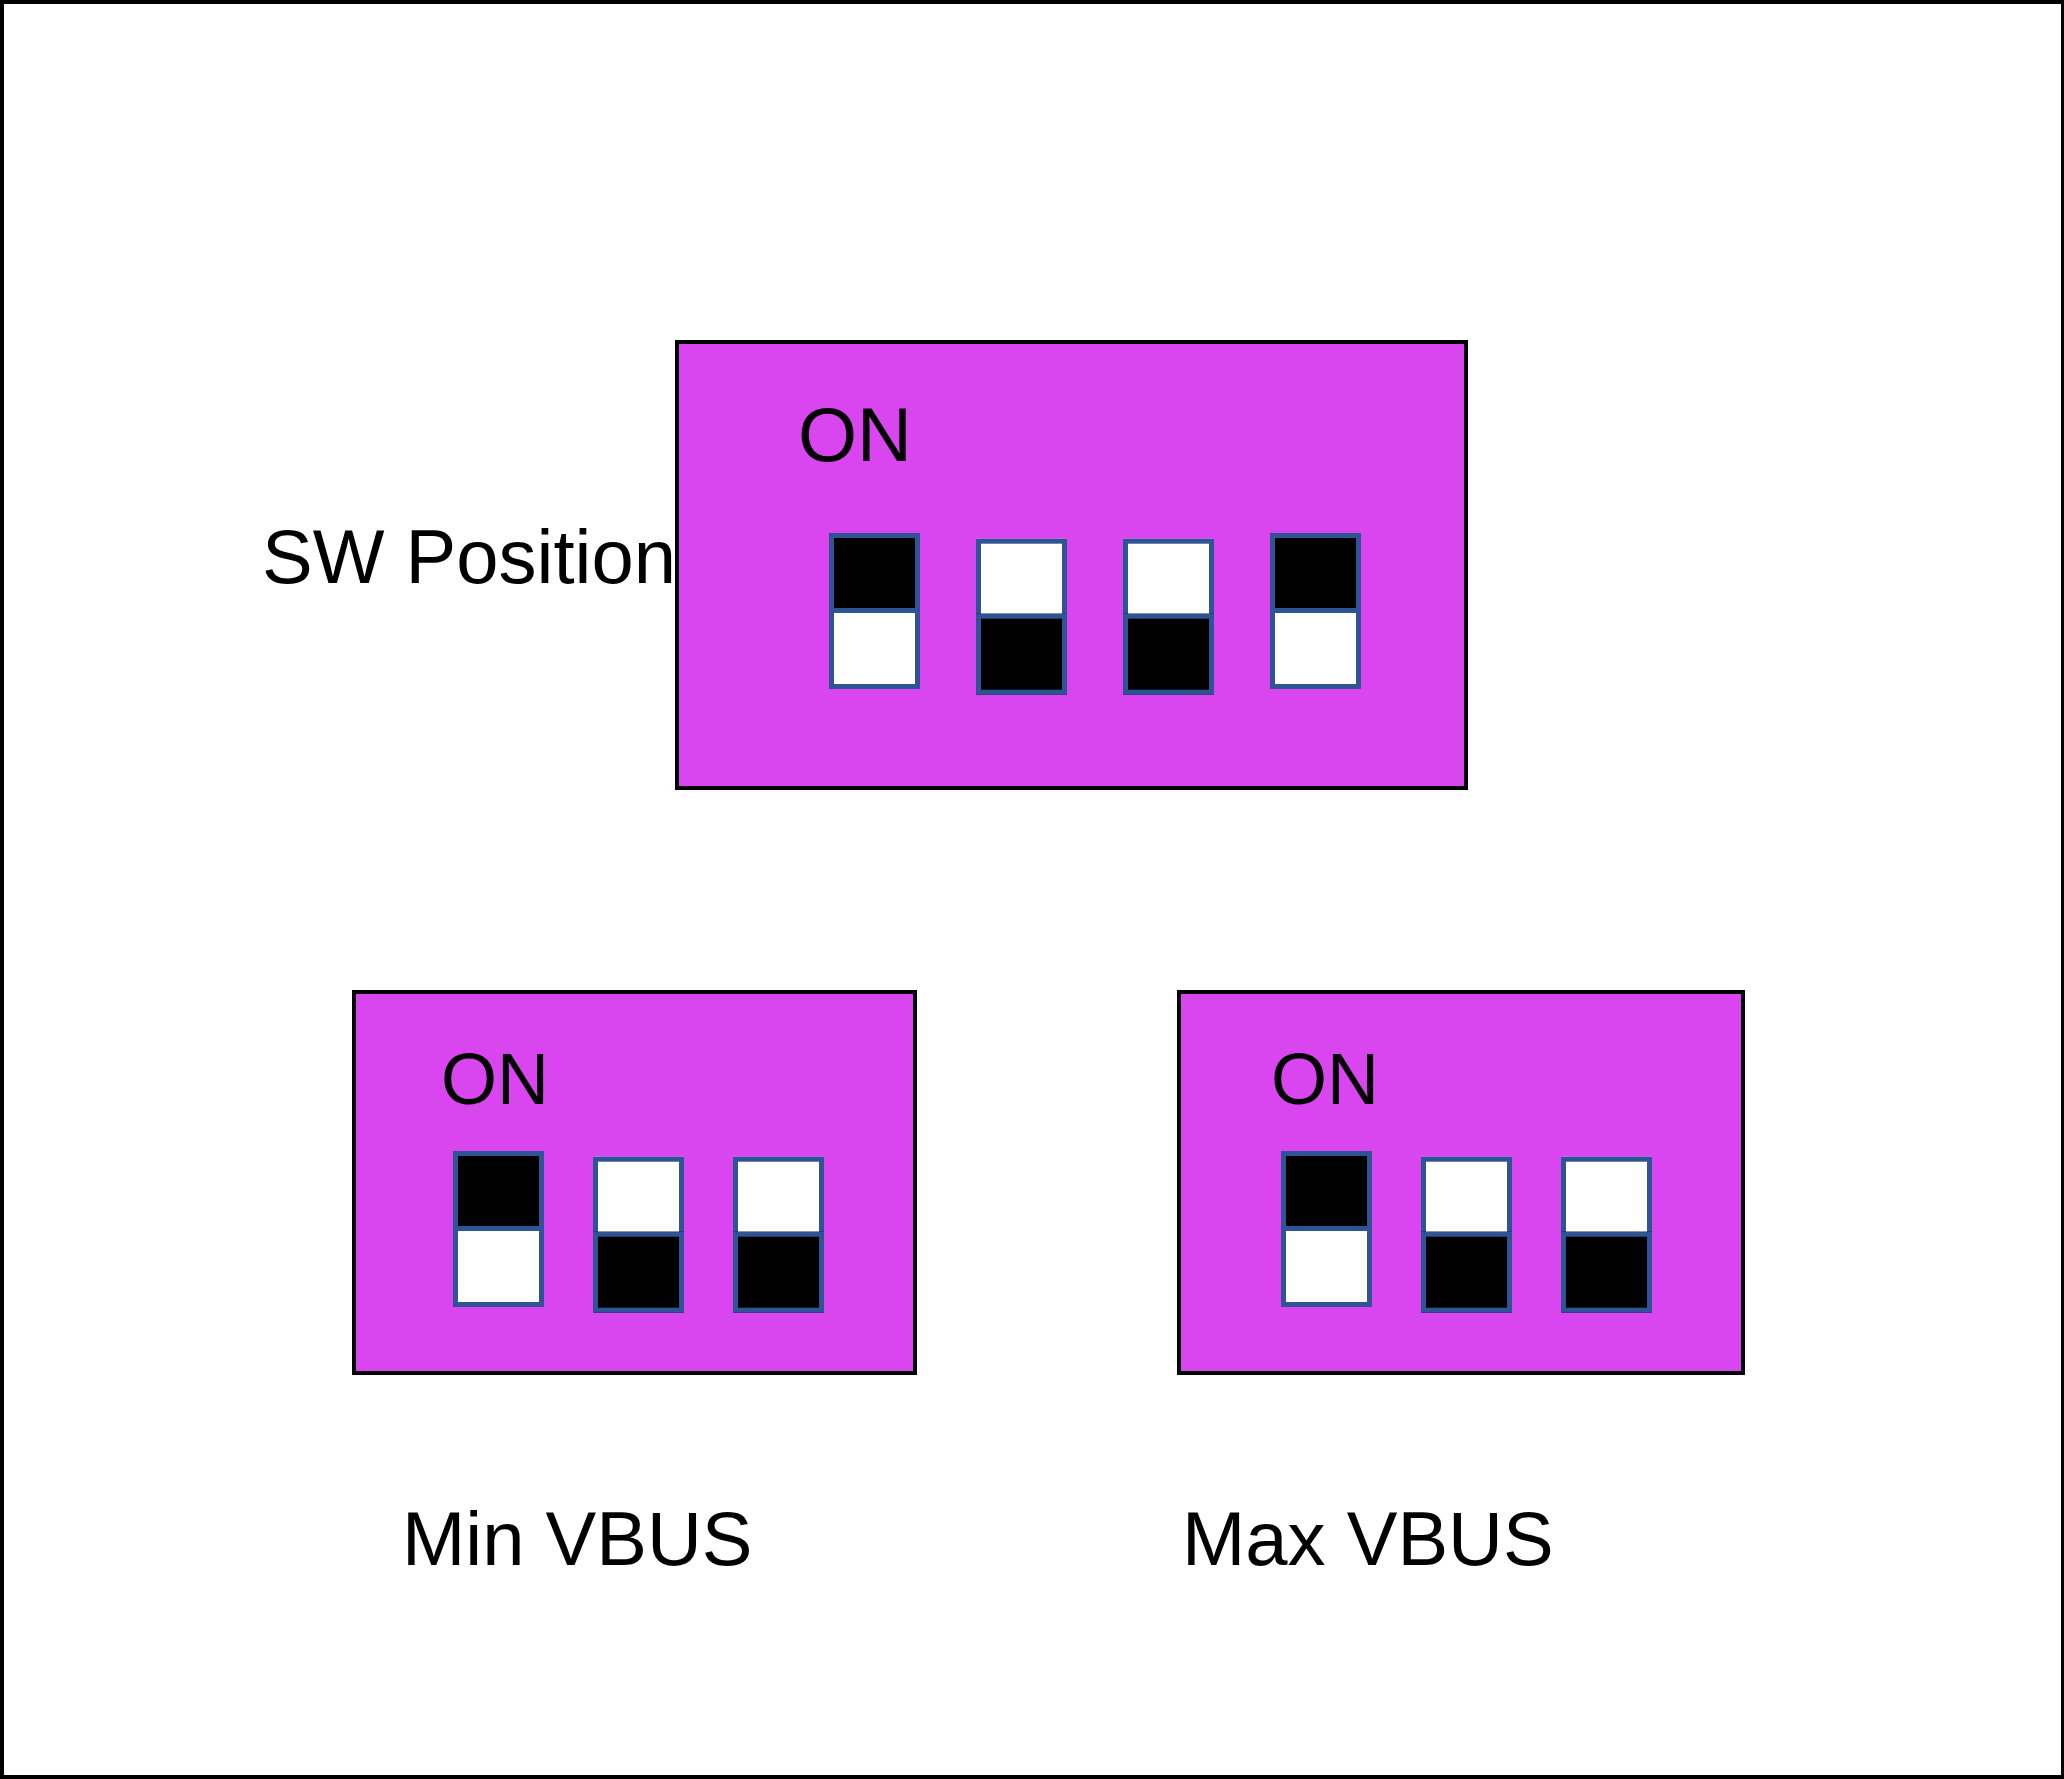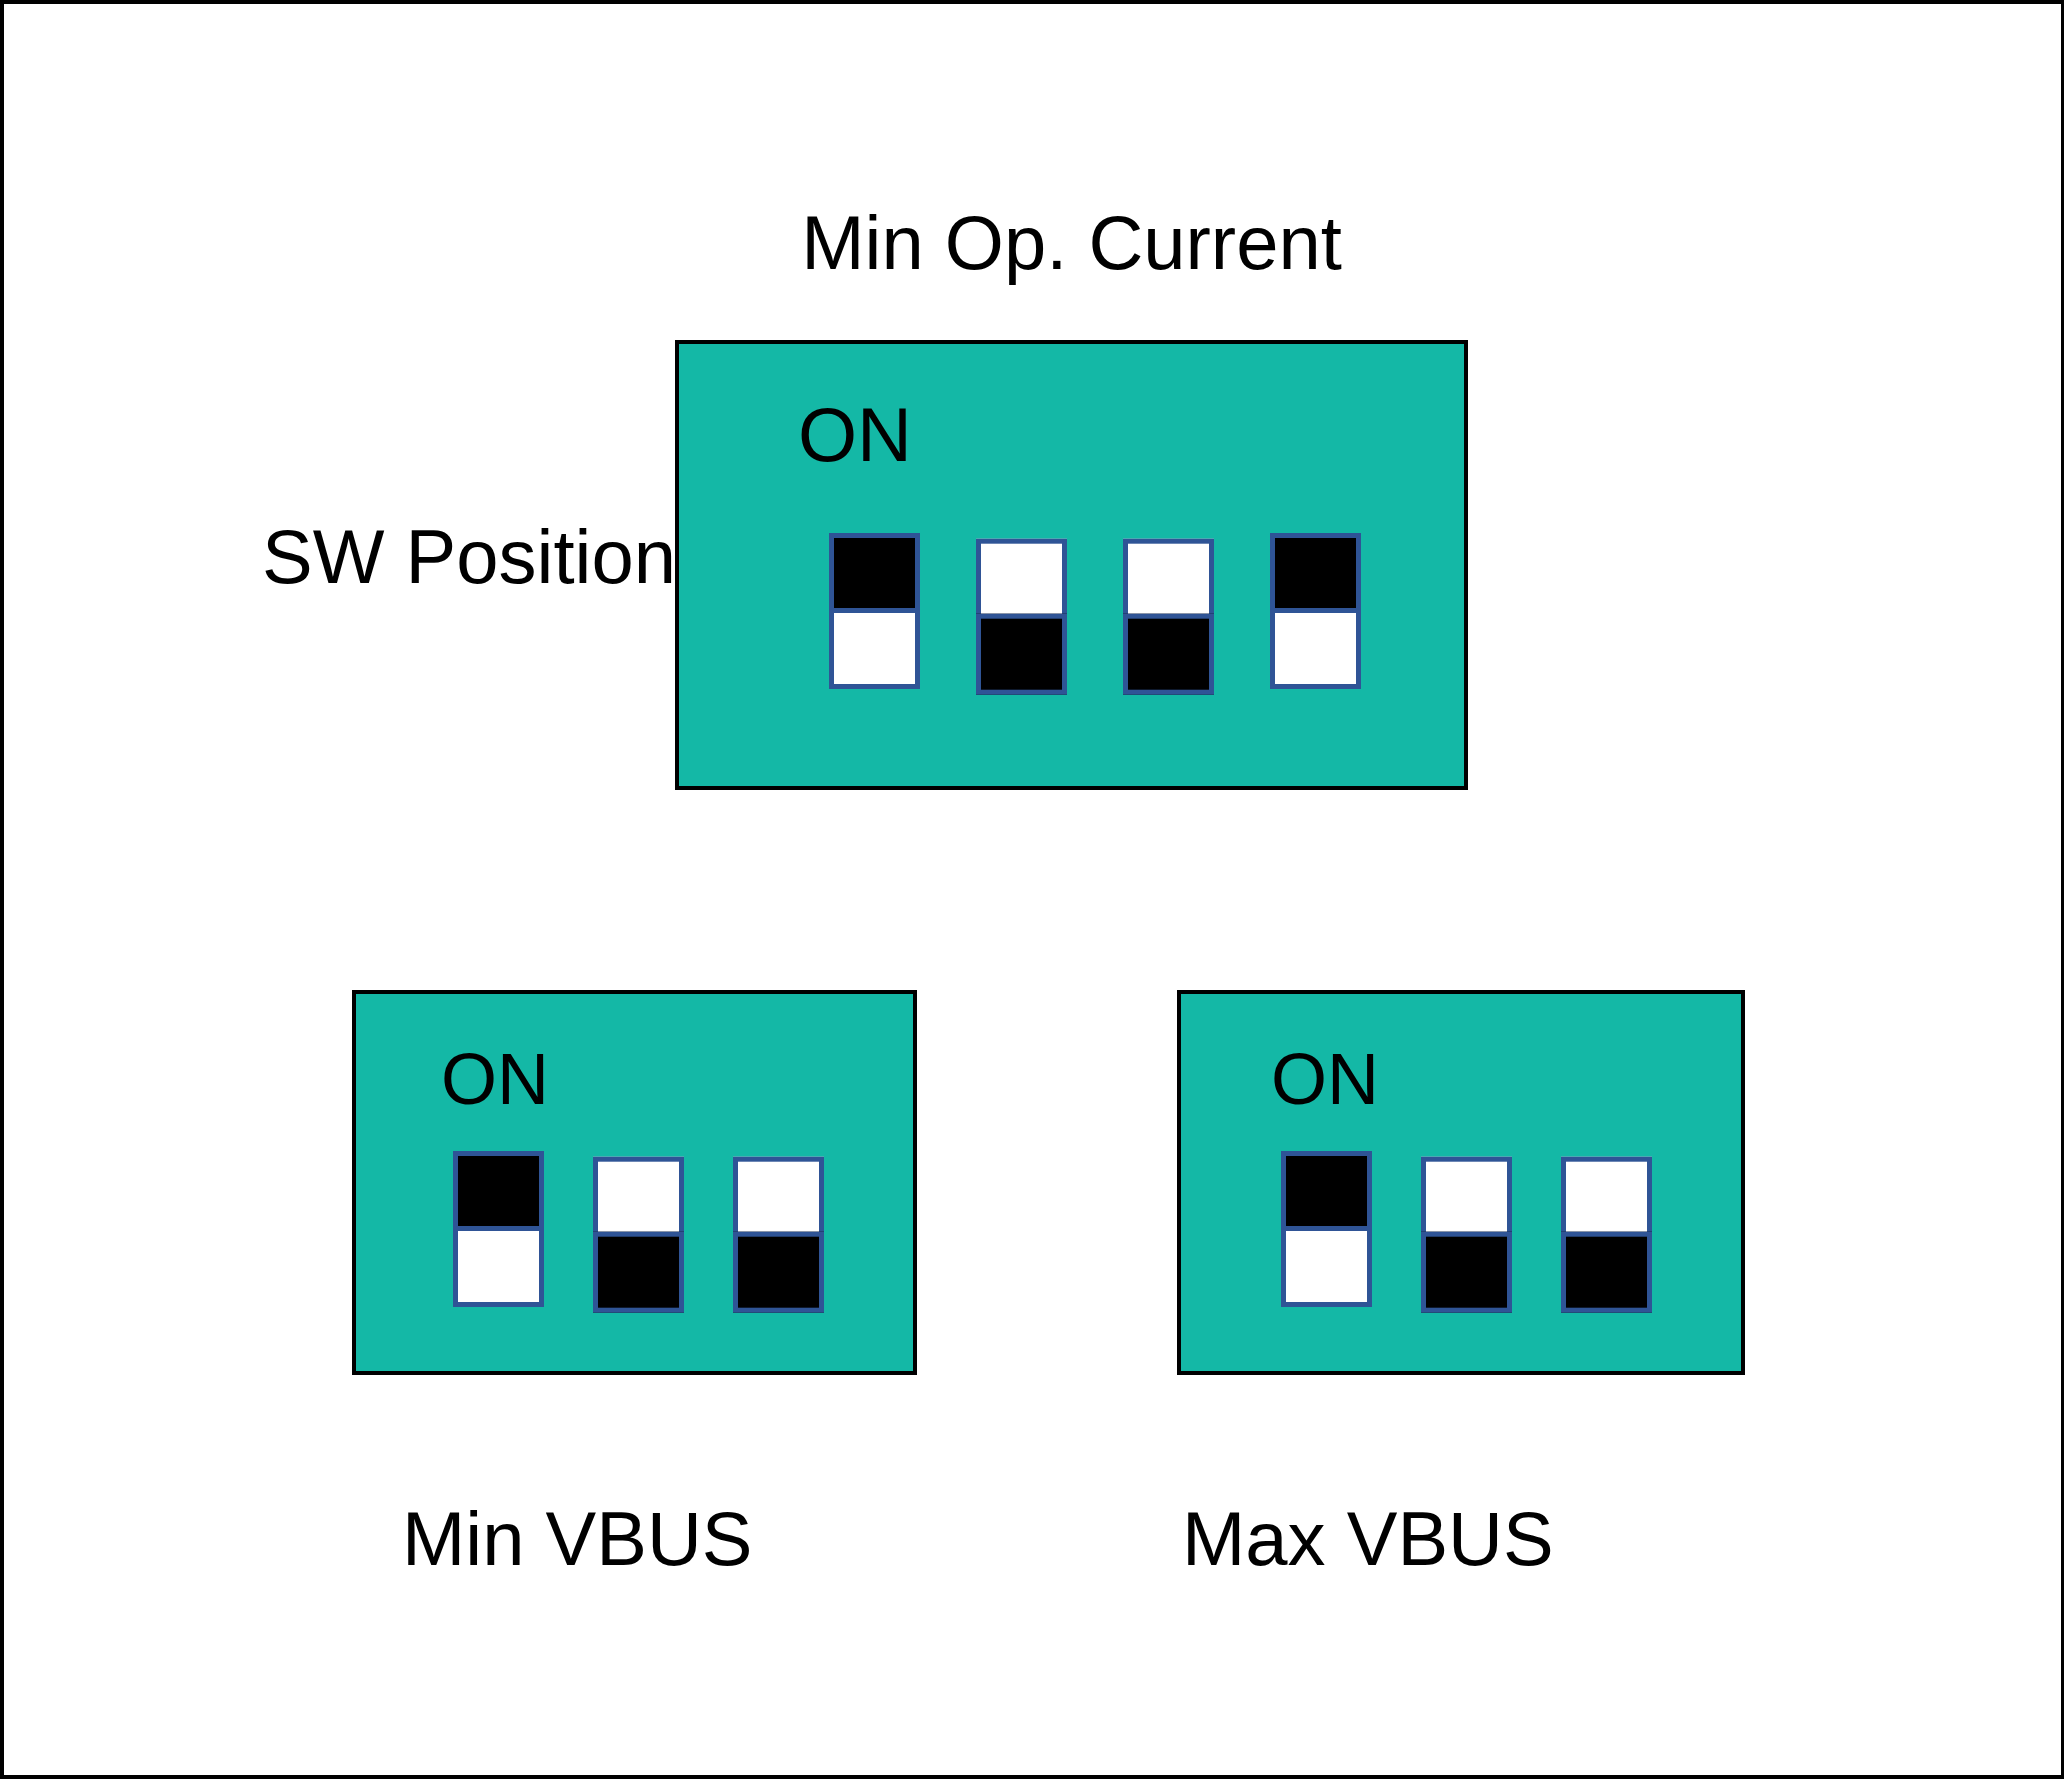"Min Op. Current" div.label { html: <div>Min Op. Current</div> -> none }
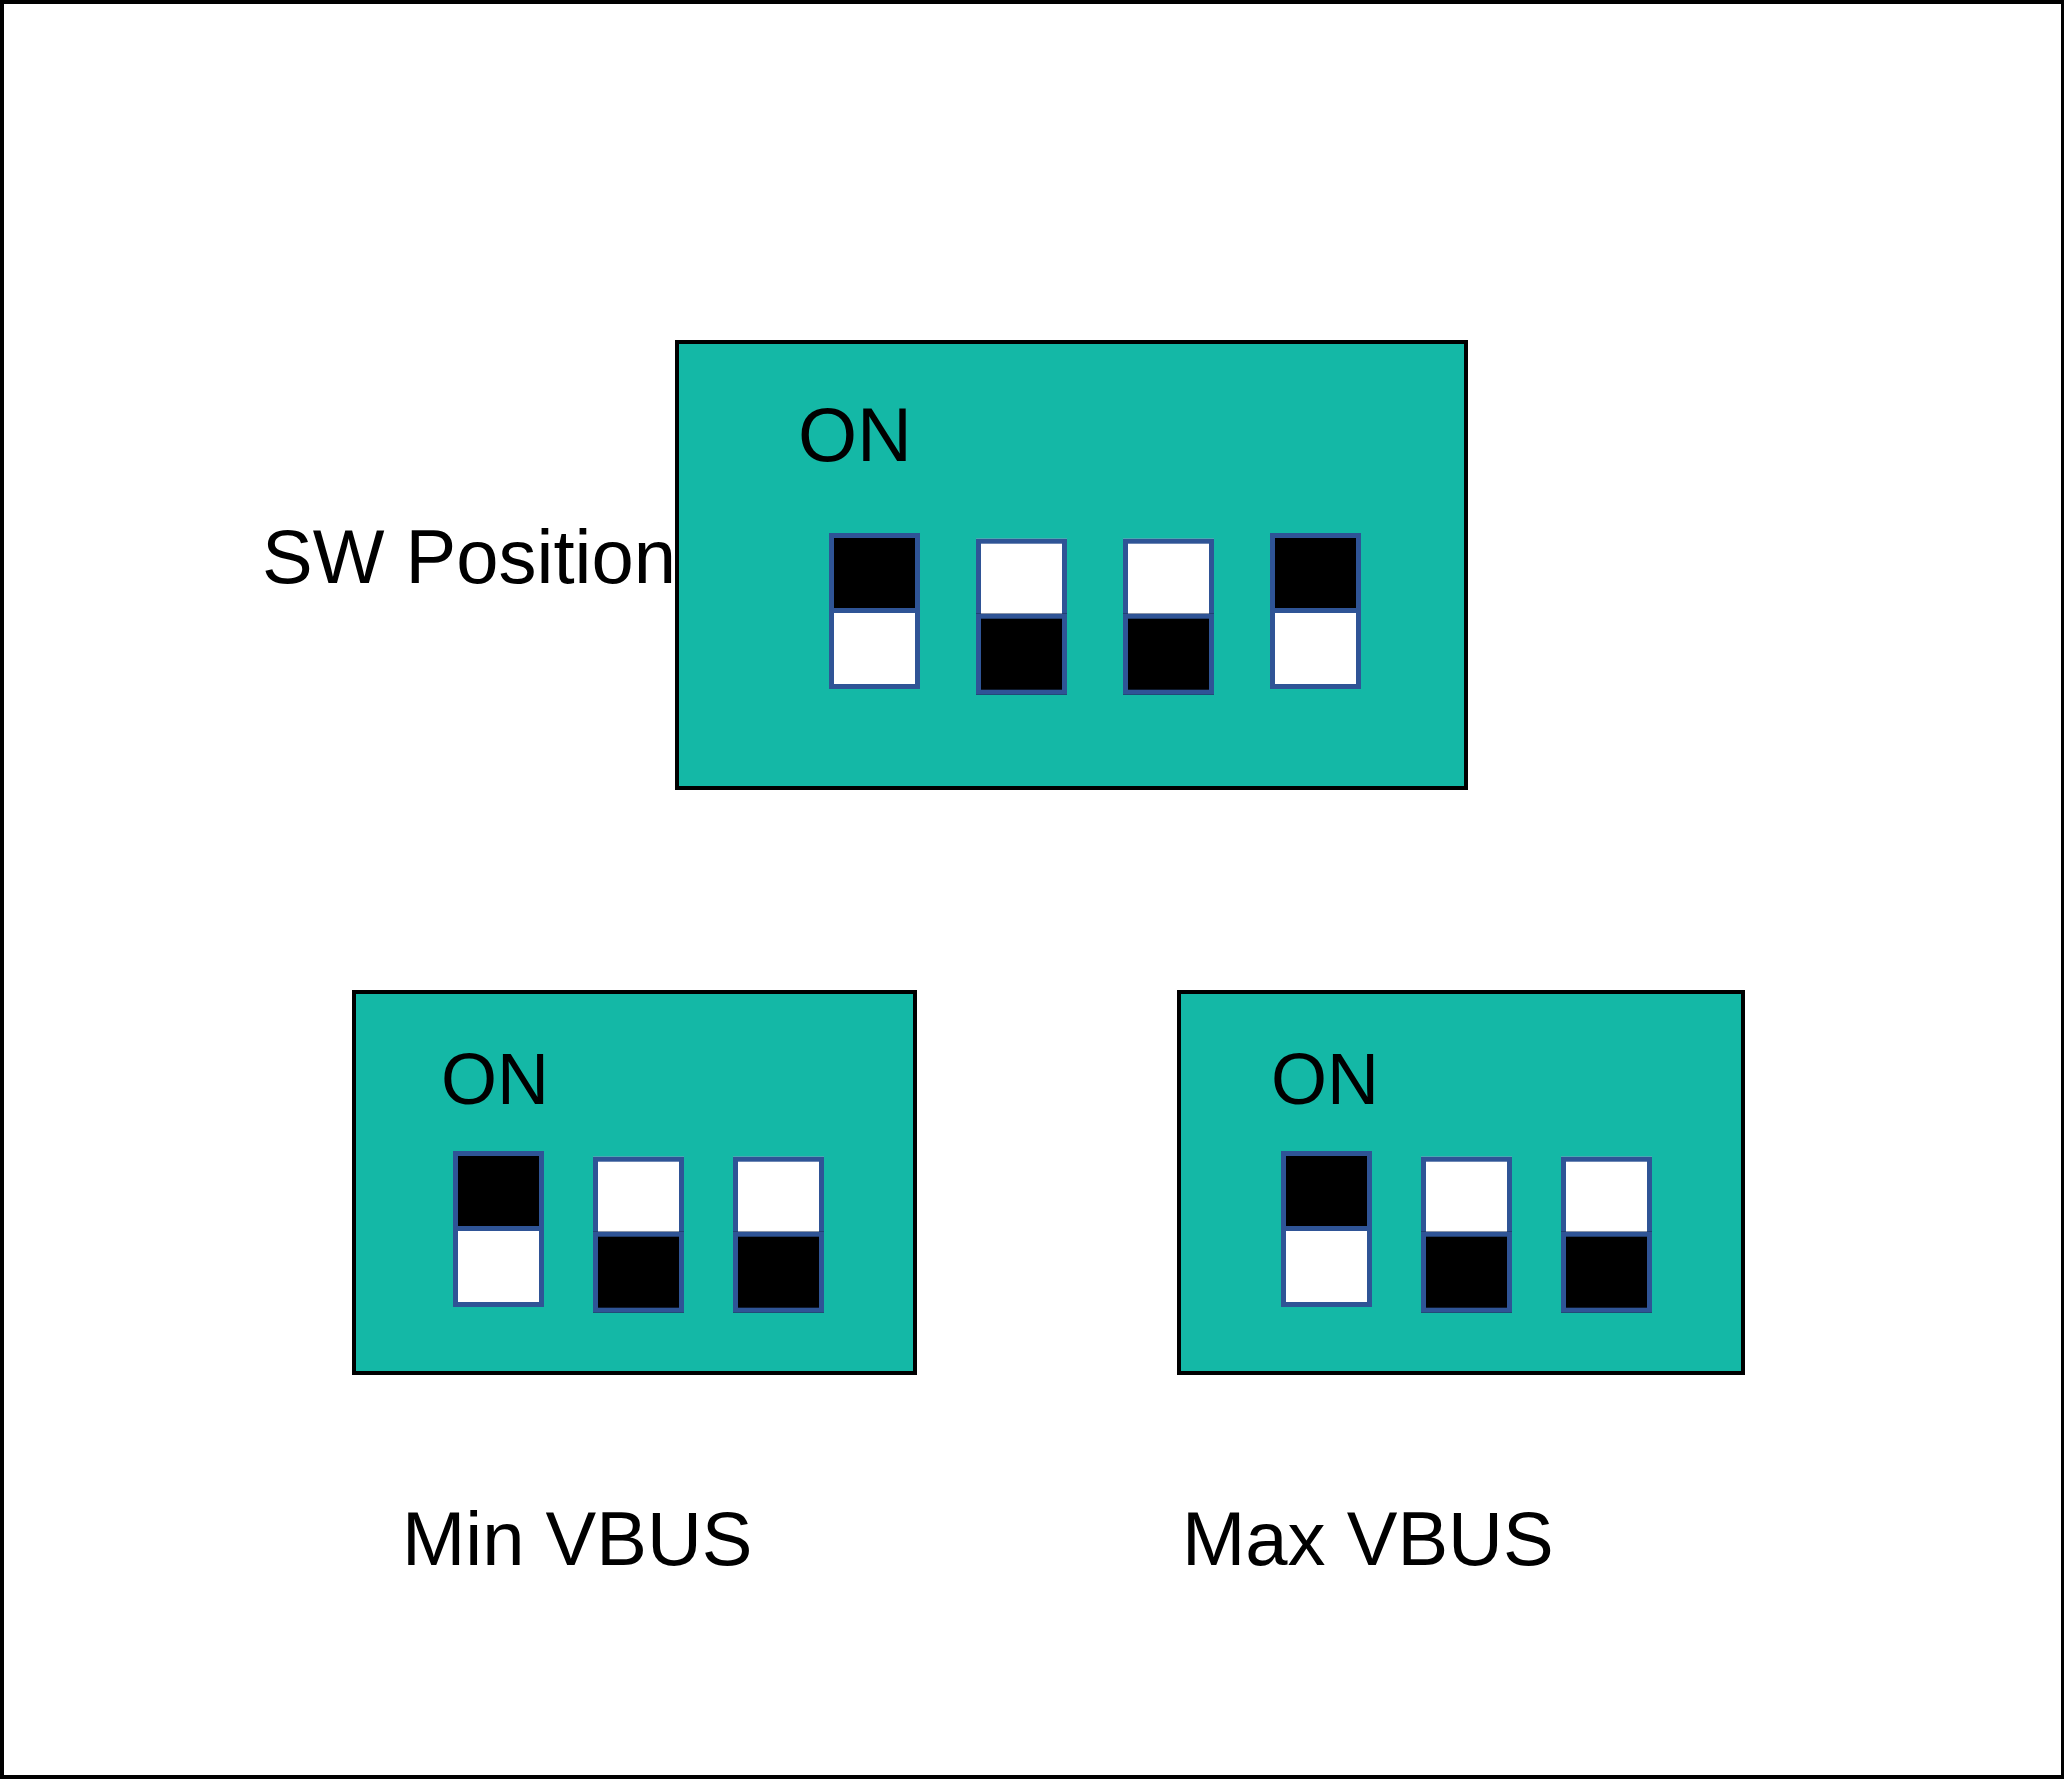"ON" .panel { background: #14b8a6 -> #d946ef }
